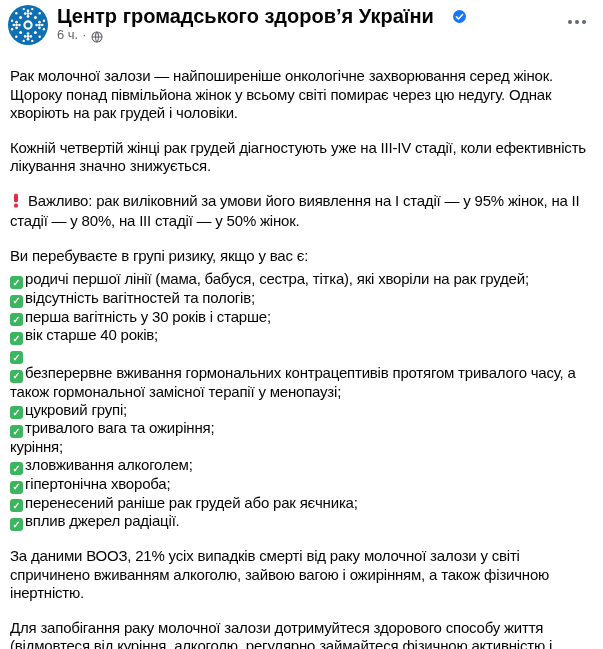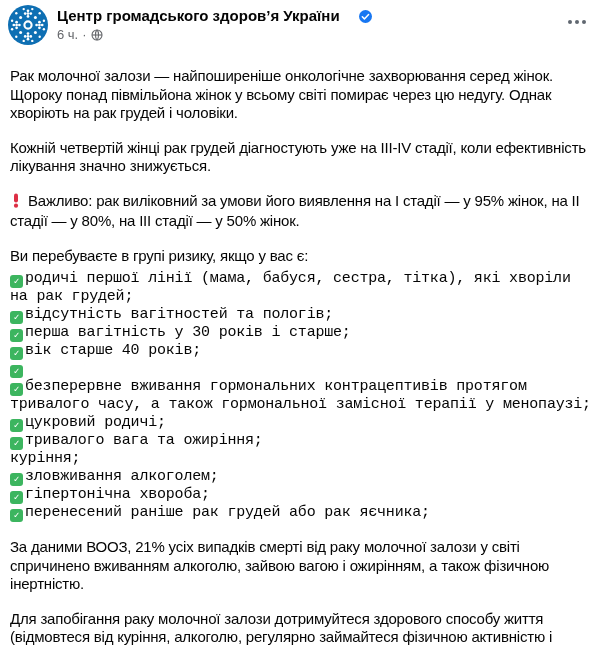"Центр громадського здоров’я України" .name-row { font-size: 15px -> 20px }
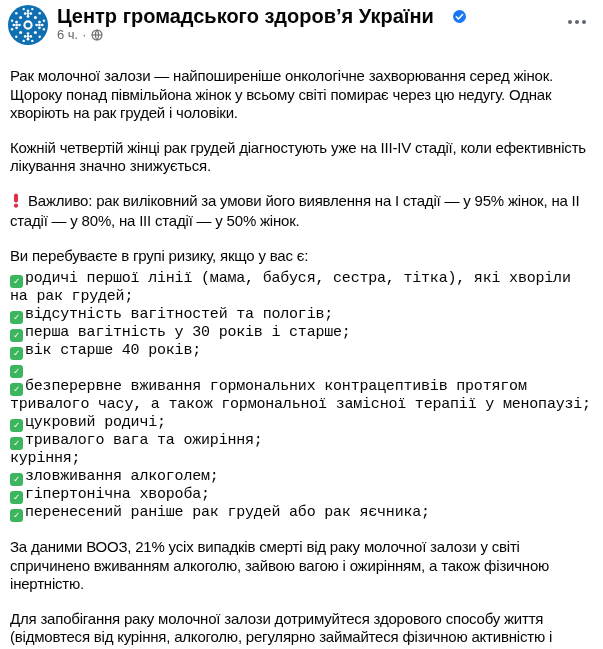"6 ч." .meta-row { align-items: center -> flex-end }
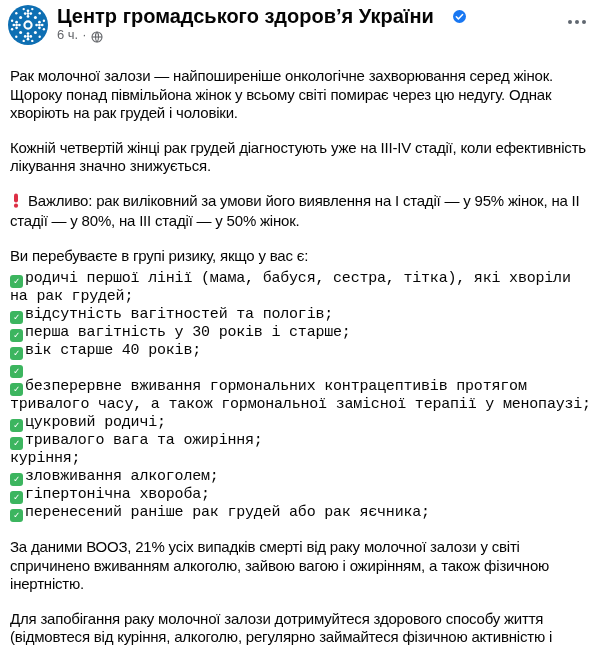"родичі першої лінії (мама, бабуся," .risk-item { font-family: Liberation Mono, monospace -> none }
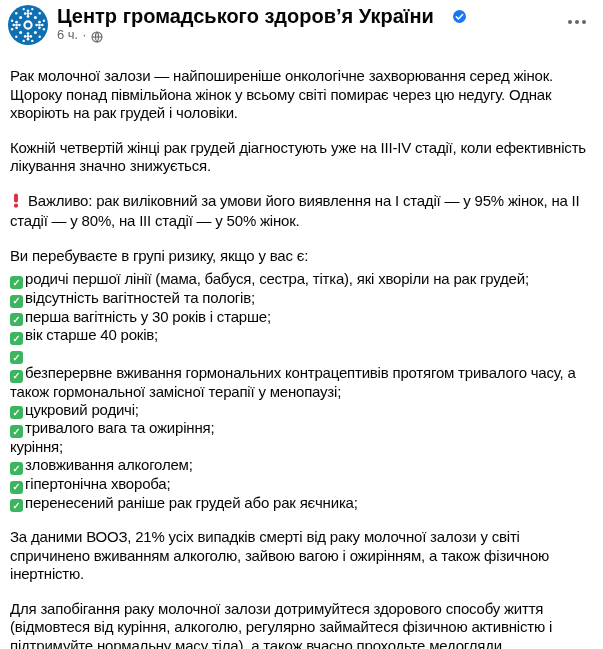"цукровий родичі;" span { text: родичі -> групі }
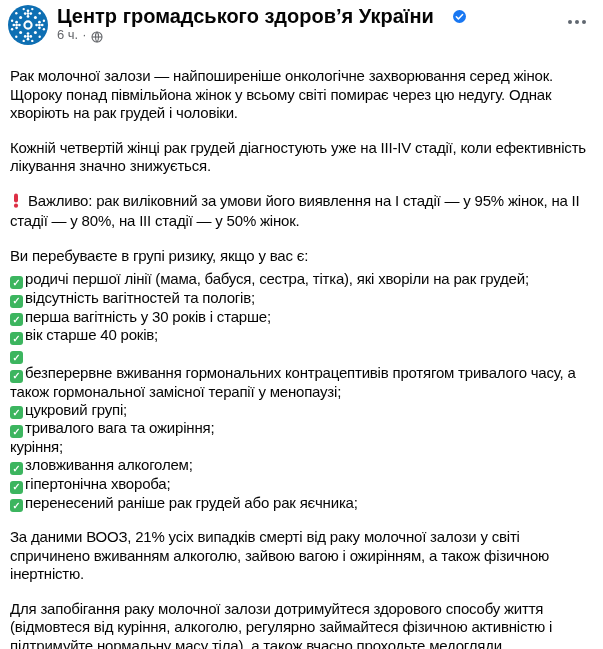"вплив джерел радіації." div.risk-item { html: none -> <div><span></span><span>вплив джерел радіації.</span></div> }
